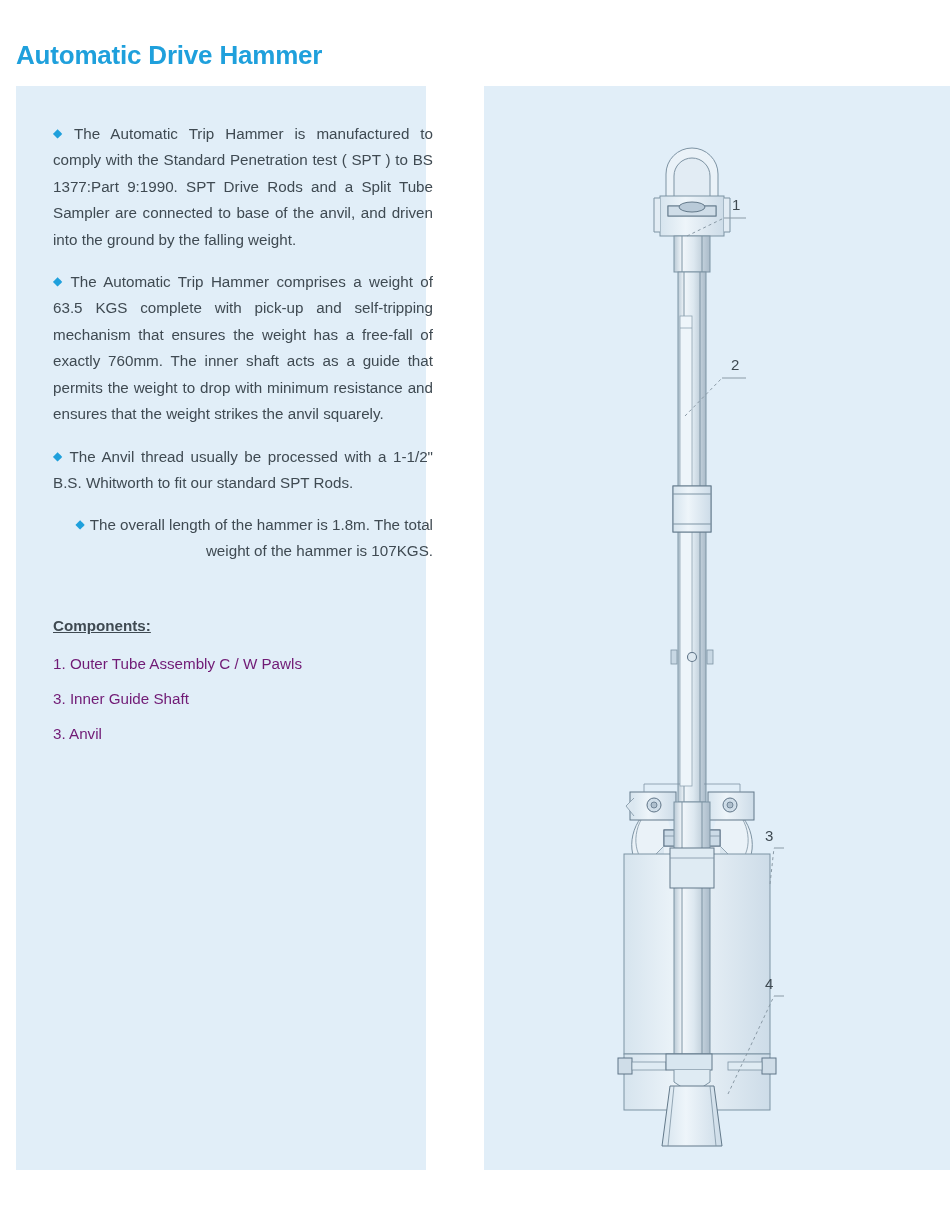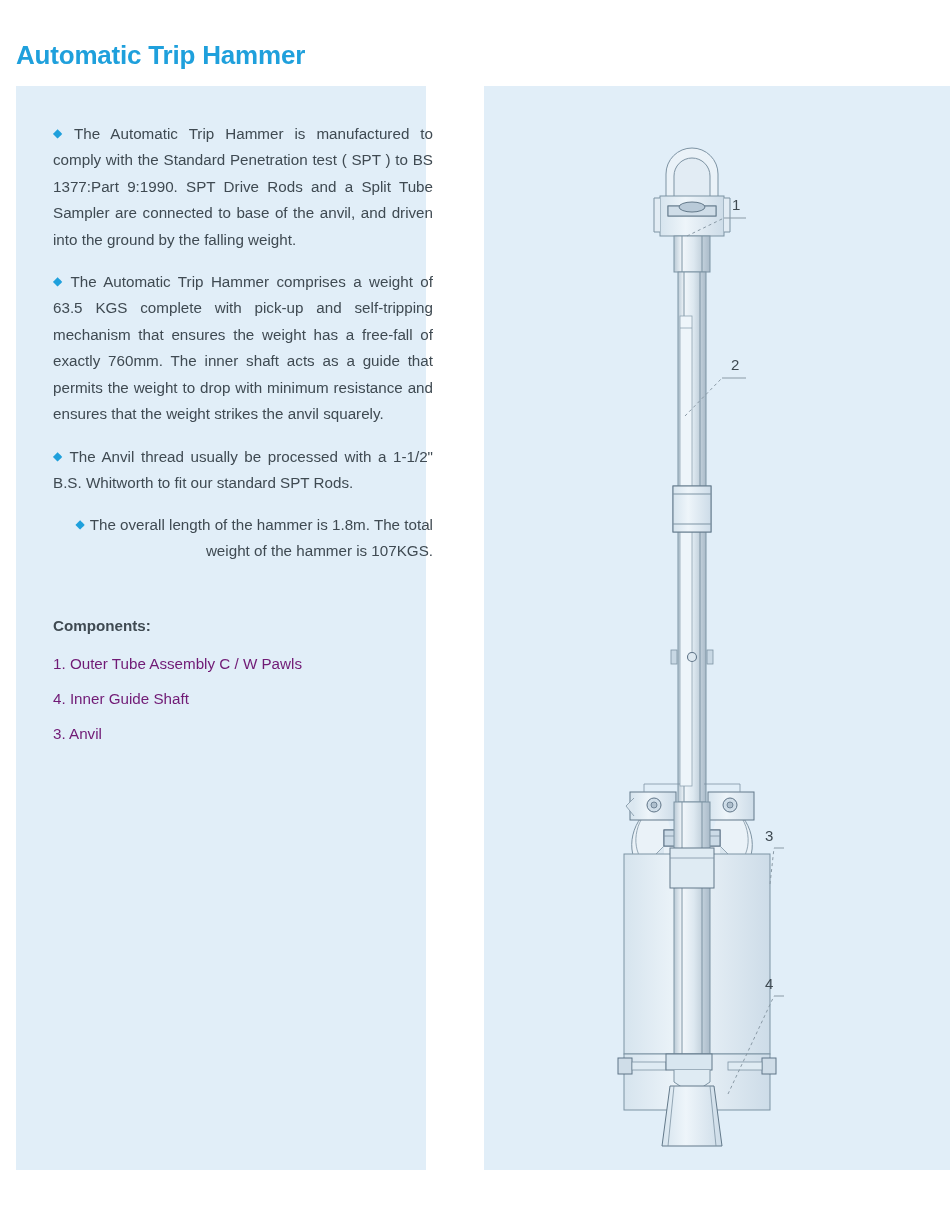"Automatic Trip Hammer" div { text: Trip -> Drive }
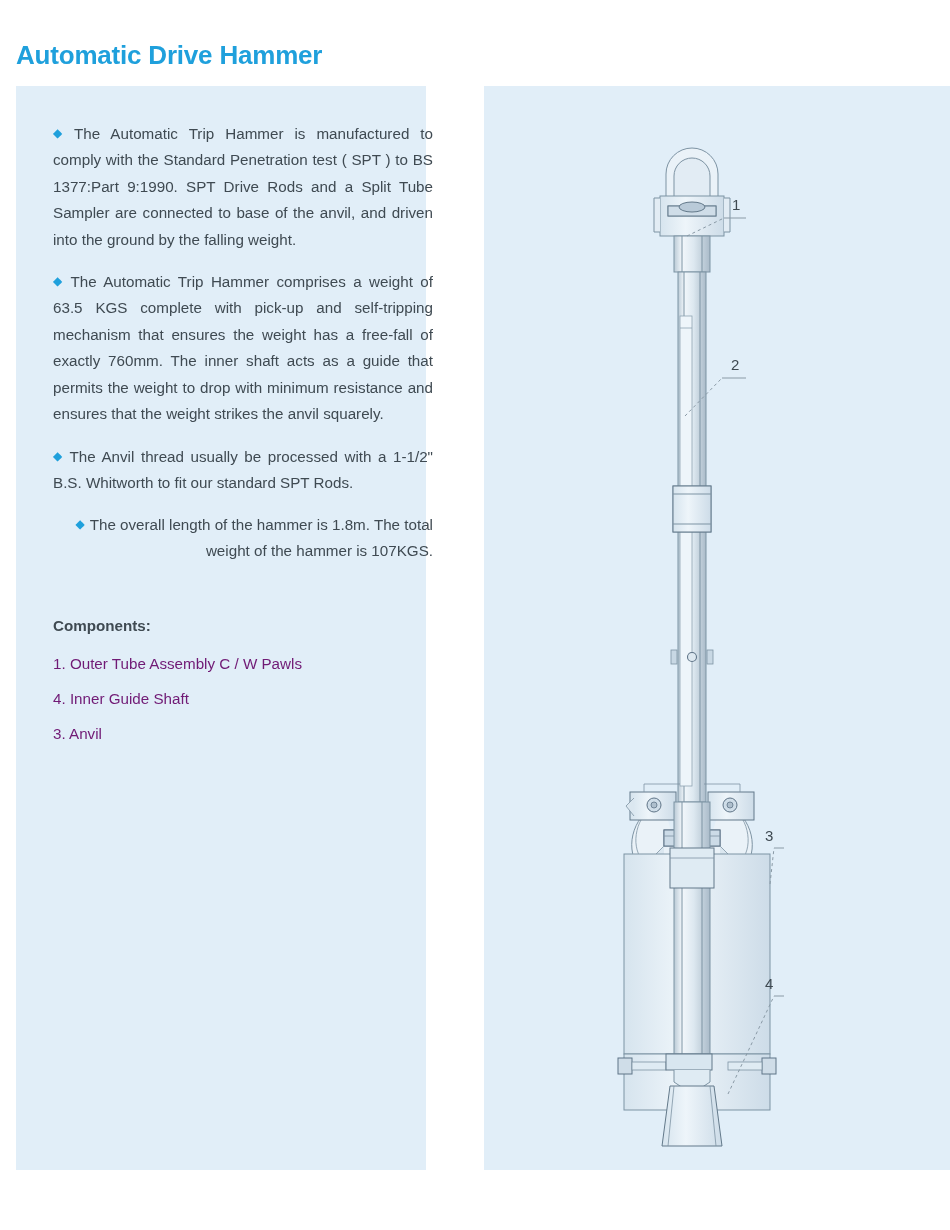"Components:" #components-heading { text-decoration: none -> underline }
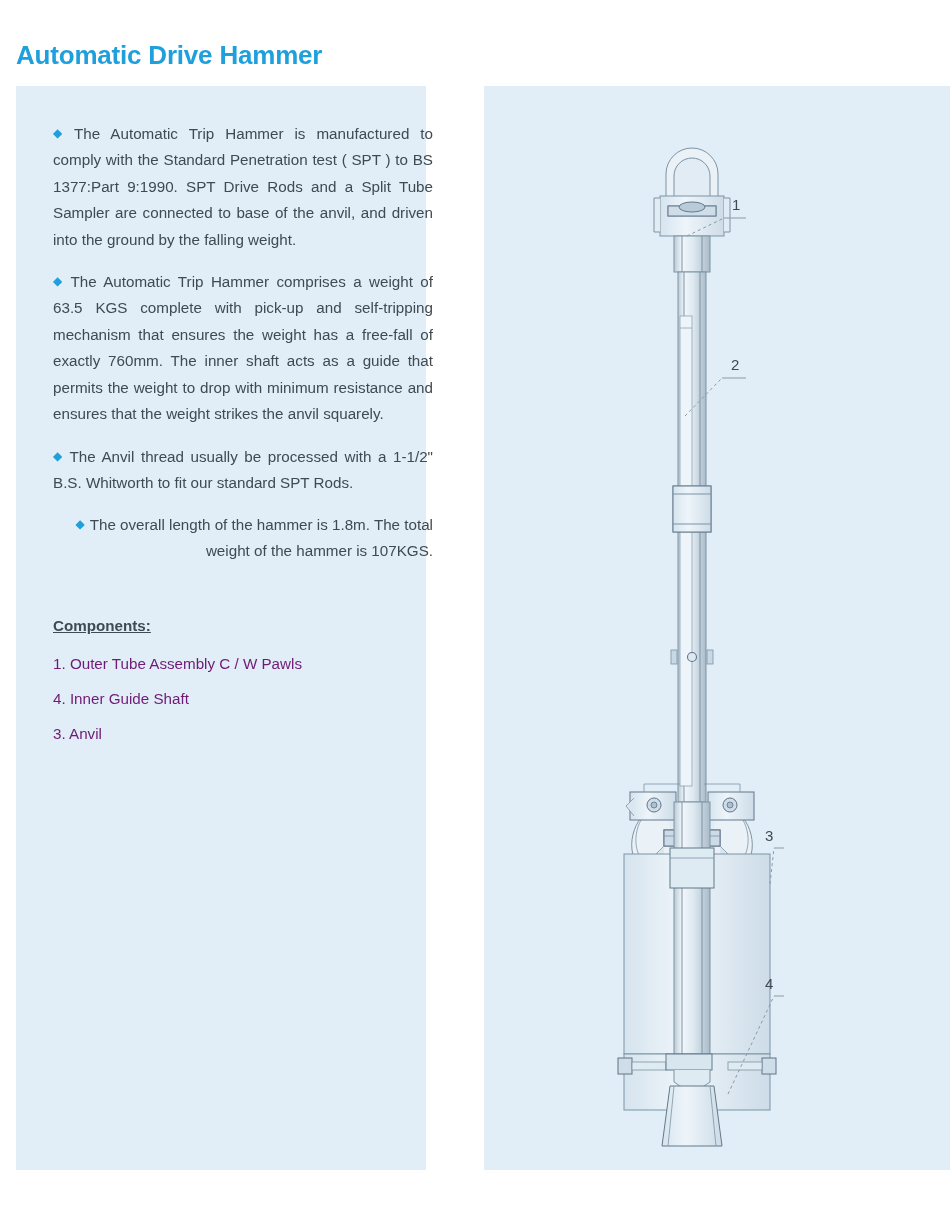"4. Inner Guide Shaft" div.component-item { text: 4 -> 3 }
